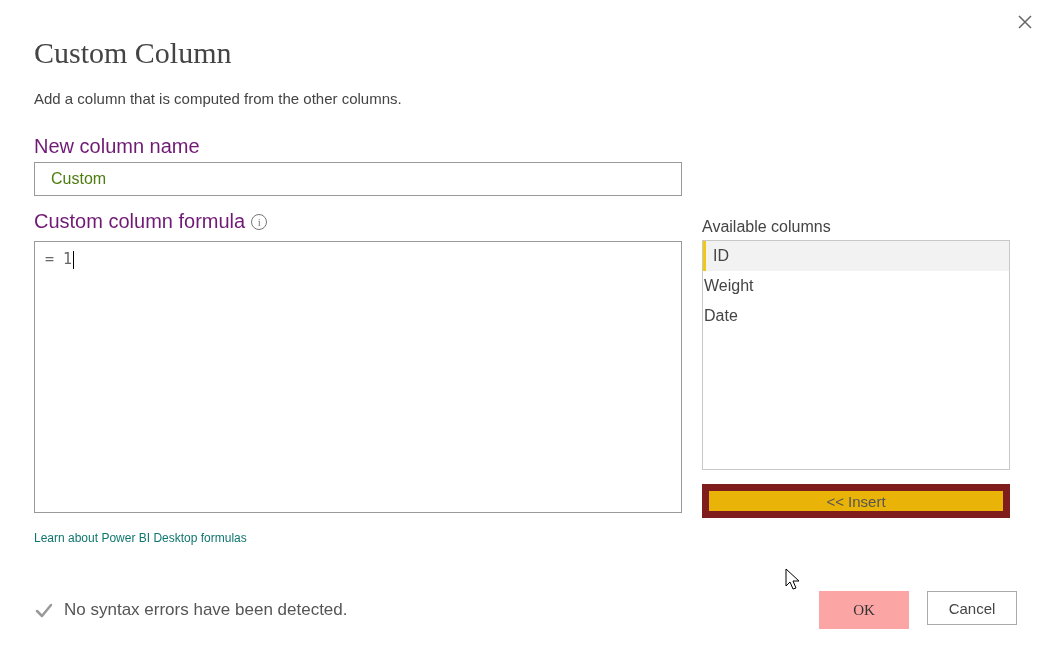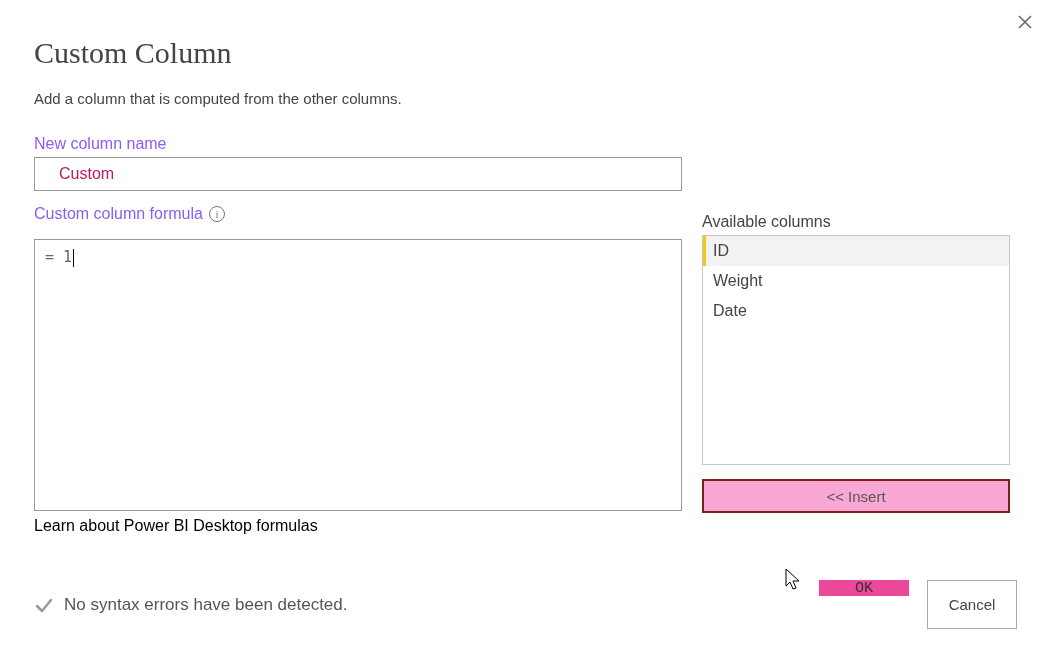"New column name" .field-label { color: #8b5cf6 -> #701a75; font-size: 16px -> 20px }
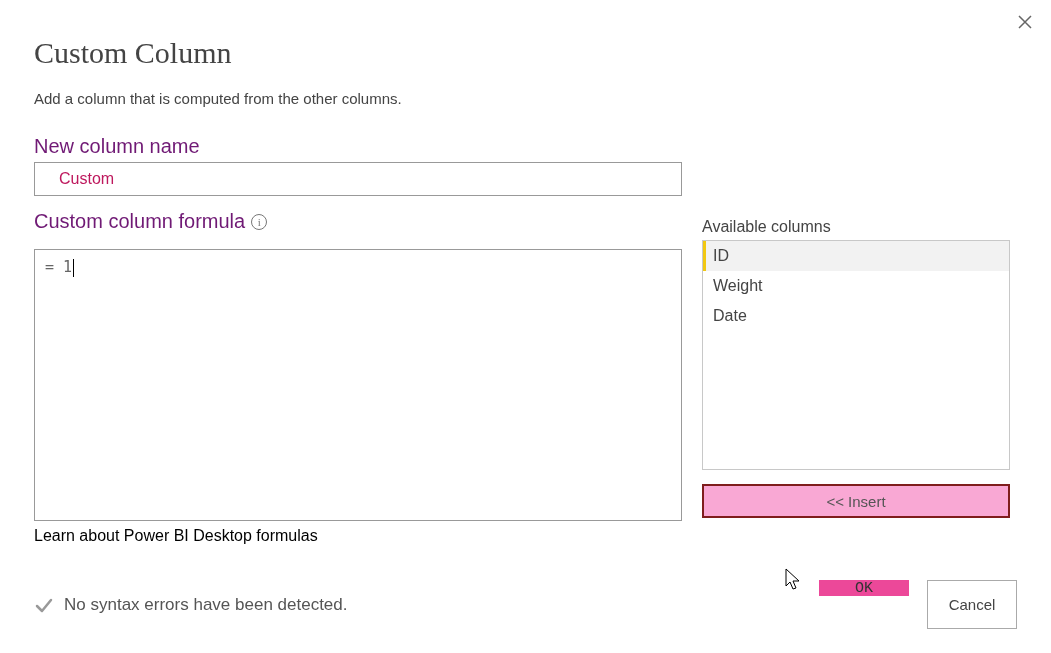"Custom" .name-input { color: #be185d -> #4d7c0f; padding: 4px 24px -> 4px 16px }
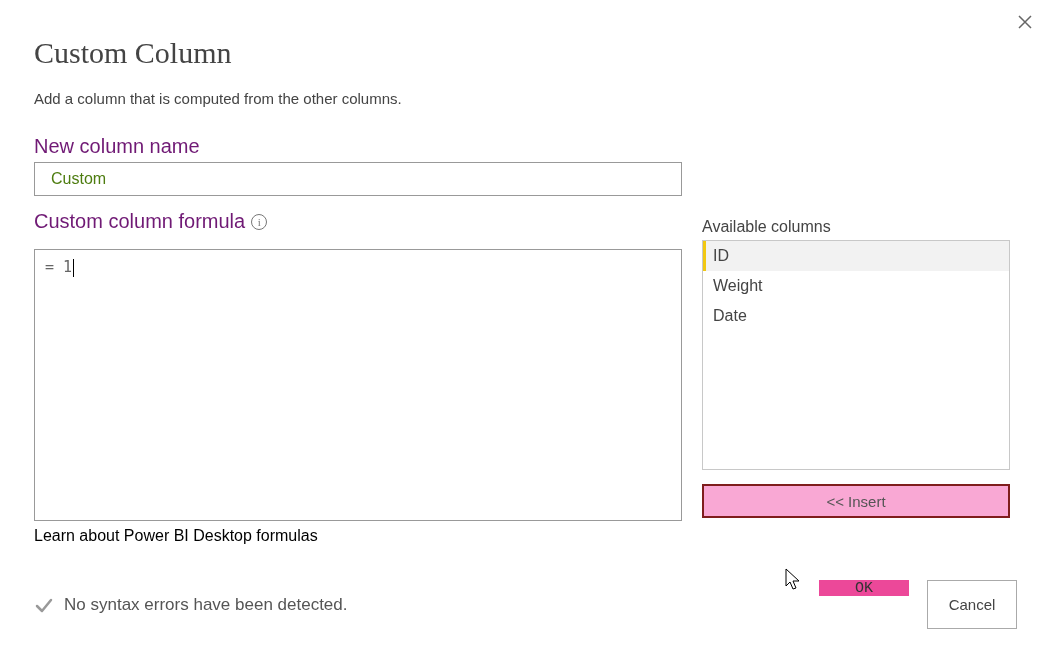"Custom column formula" .formula-label-row { margin-bottom: 16px -> 8px }
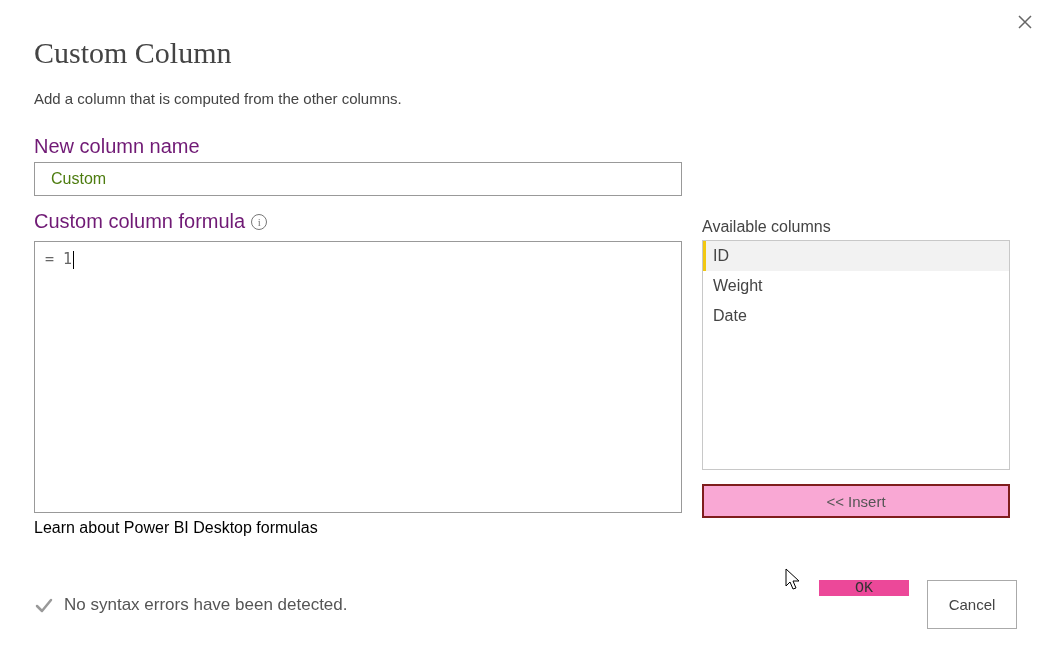"ID" .avail-item { padding: 6px 10px -> 6px 1px }
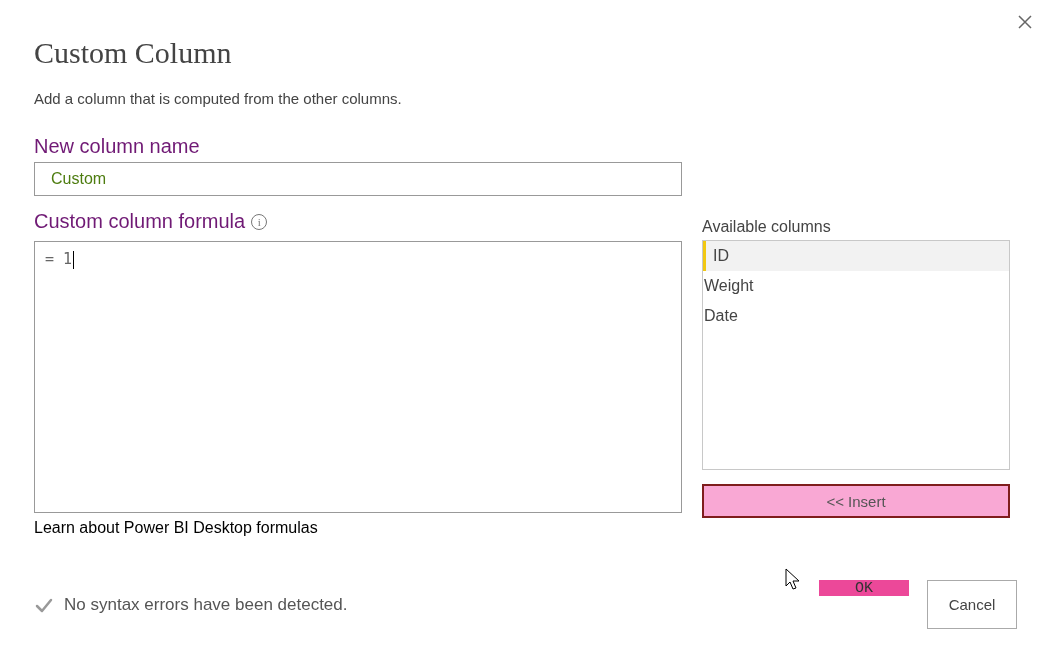"<< Insert" .insert-btn { background: #f9a8d4 -> #eab308; border: 2px solid #7f1d1d -> 7px solid #7f1d1d }
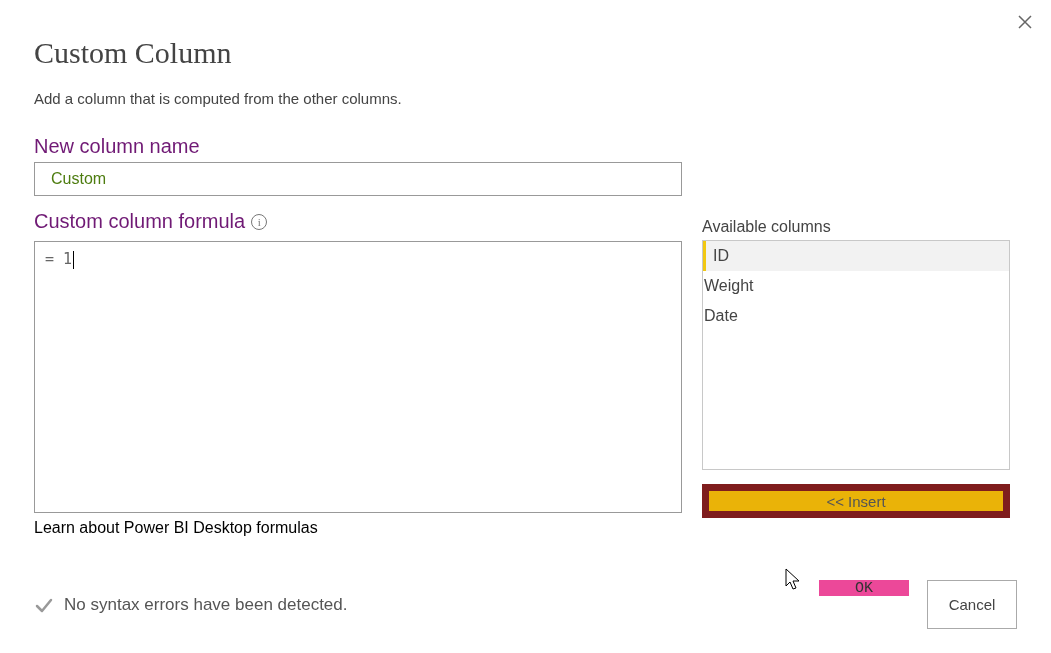"Learn about Power BI Desktop" .learn-link { color: #000000 -> #0f766e; font-size: 16px -> 12px; margin-top: 6px -> 18px }
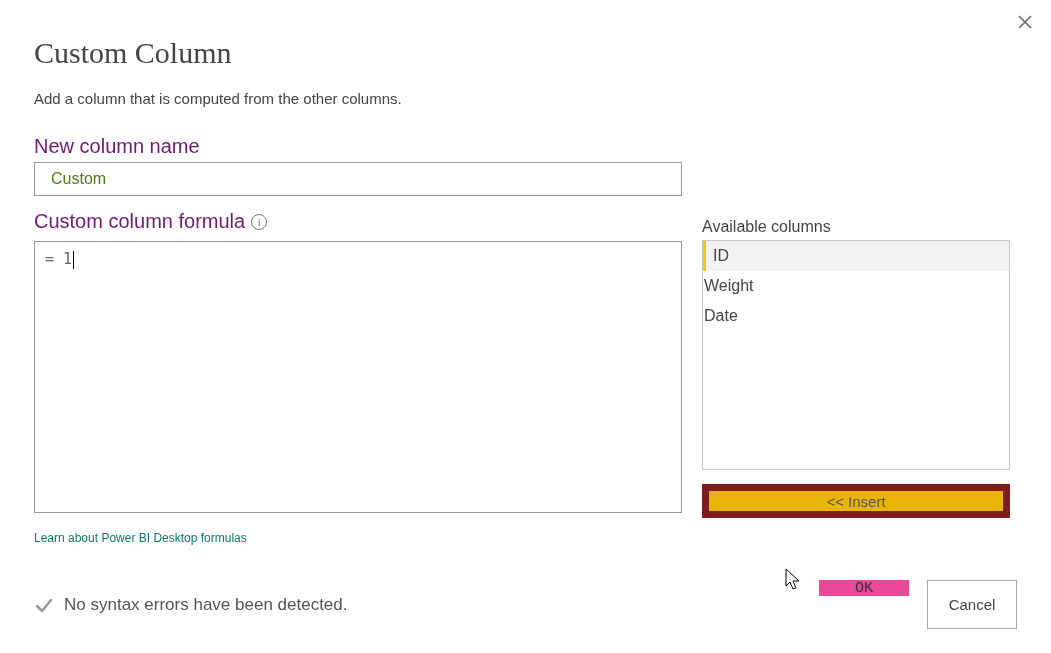"OK" .ok-btn { background: #ec4899 -> #fca5a5; font-family: Liberation Mono, monospace -> Liberation Serif, serif; height: 16px -> 38px }
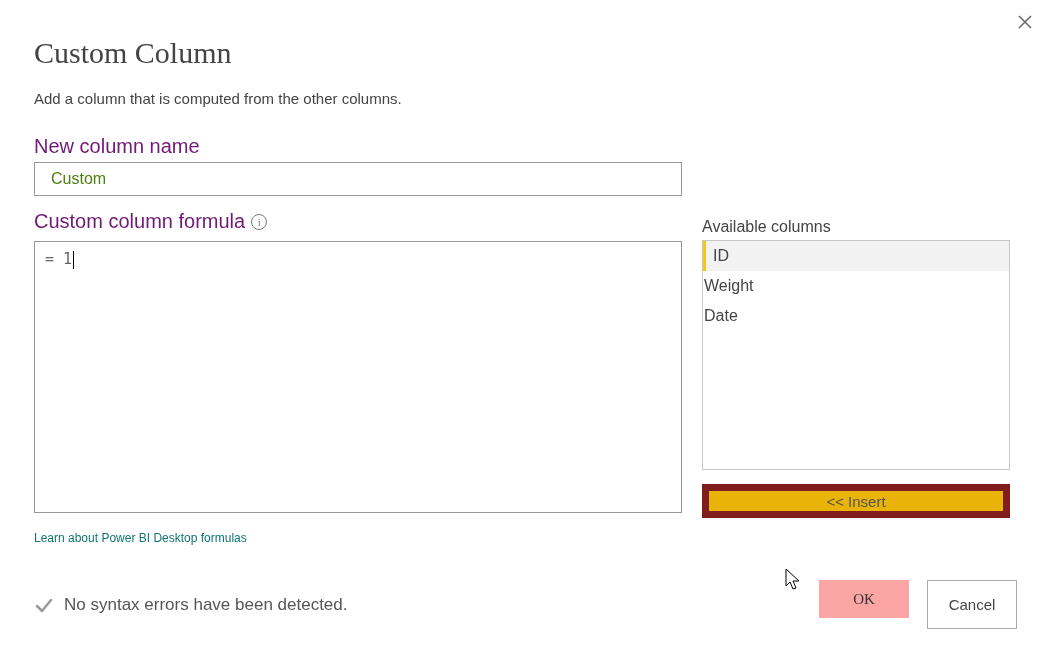"Cancel" .cancel-btn { height: 49px -> 34px }
